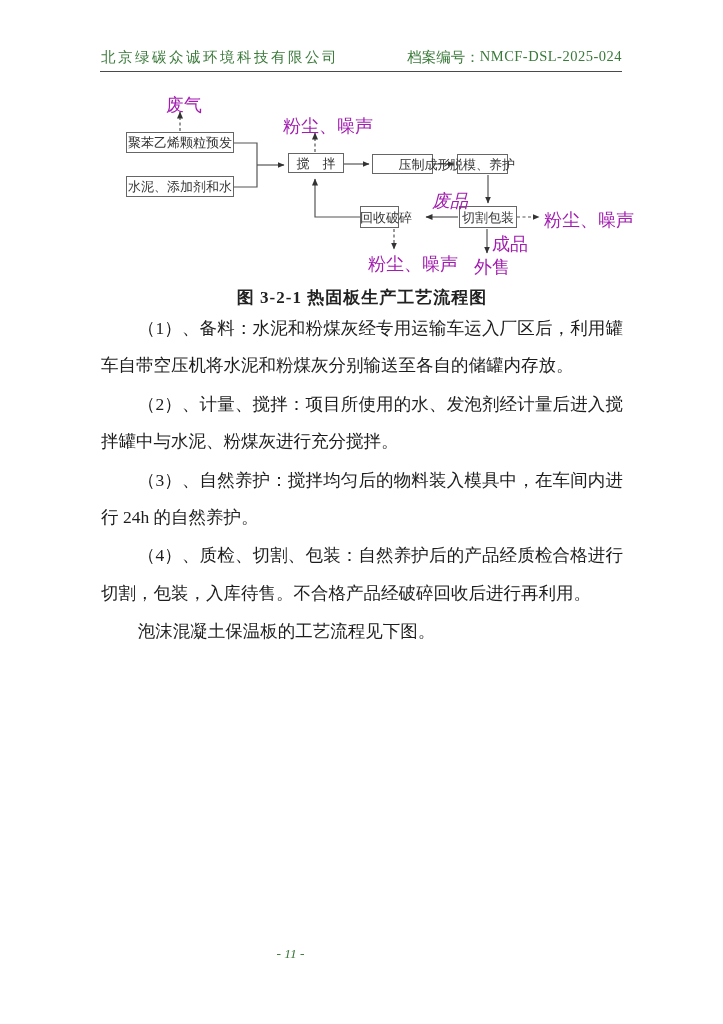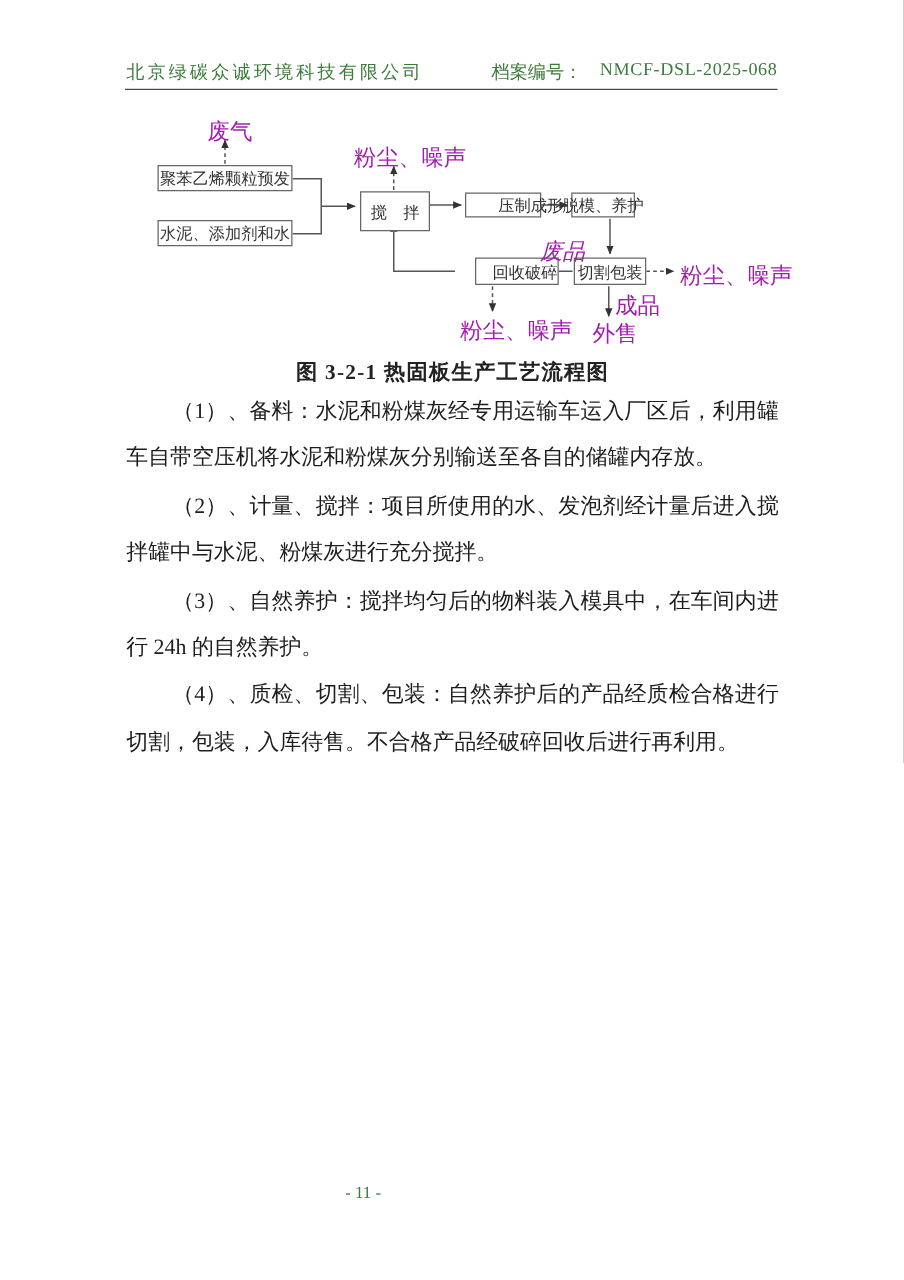"档案编号：" .hdr .archive { gap: 14px -> none }
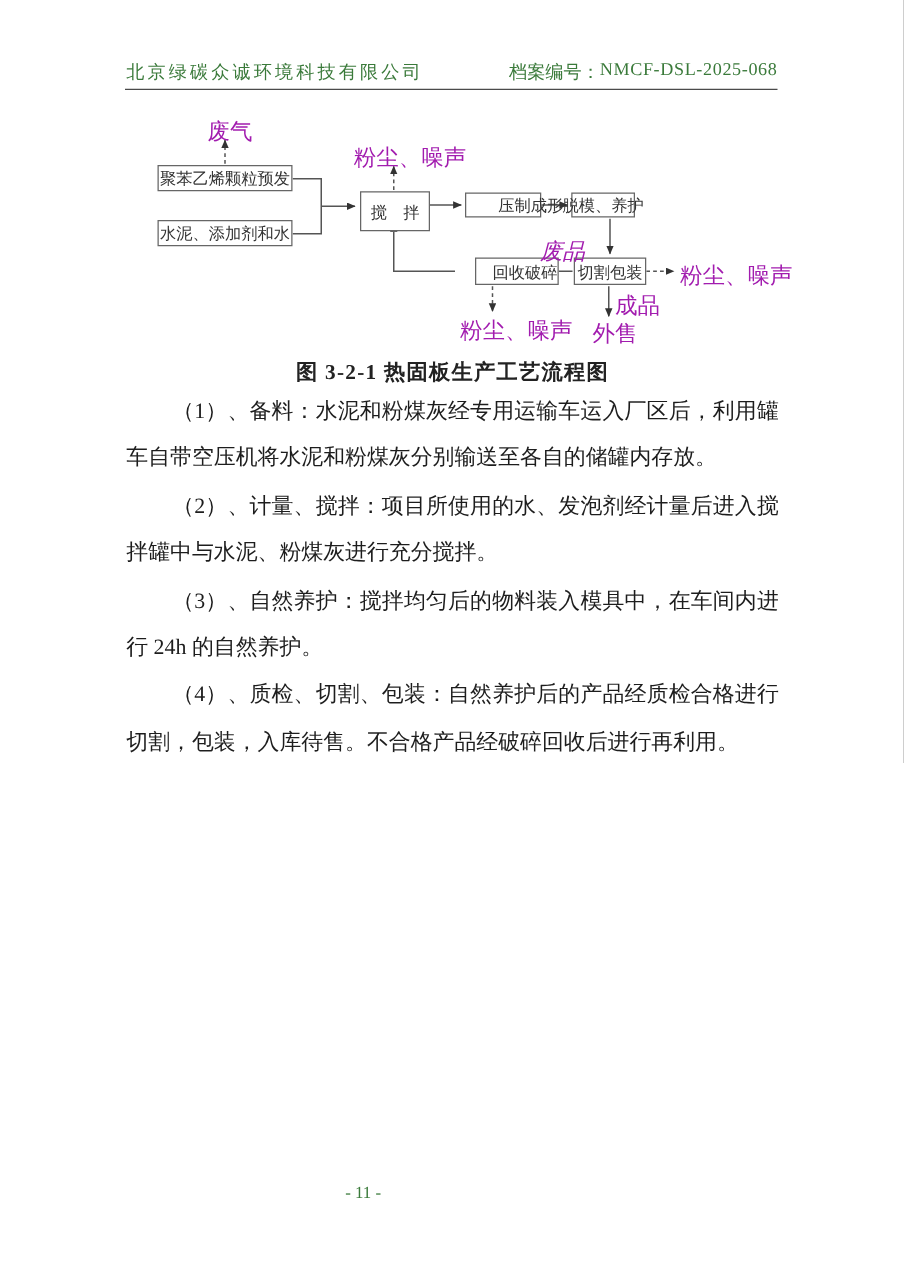"NMCF-DSL-2025-068" span.num { text: NMCF-DSL-2025-068 -> NMCF-DSL-2025-024 }
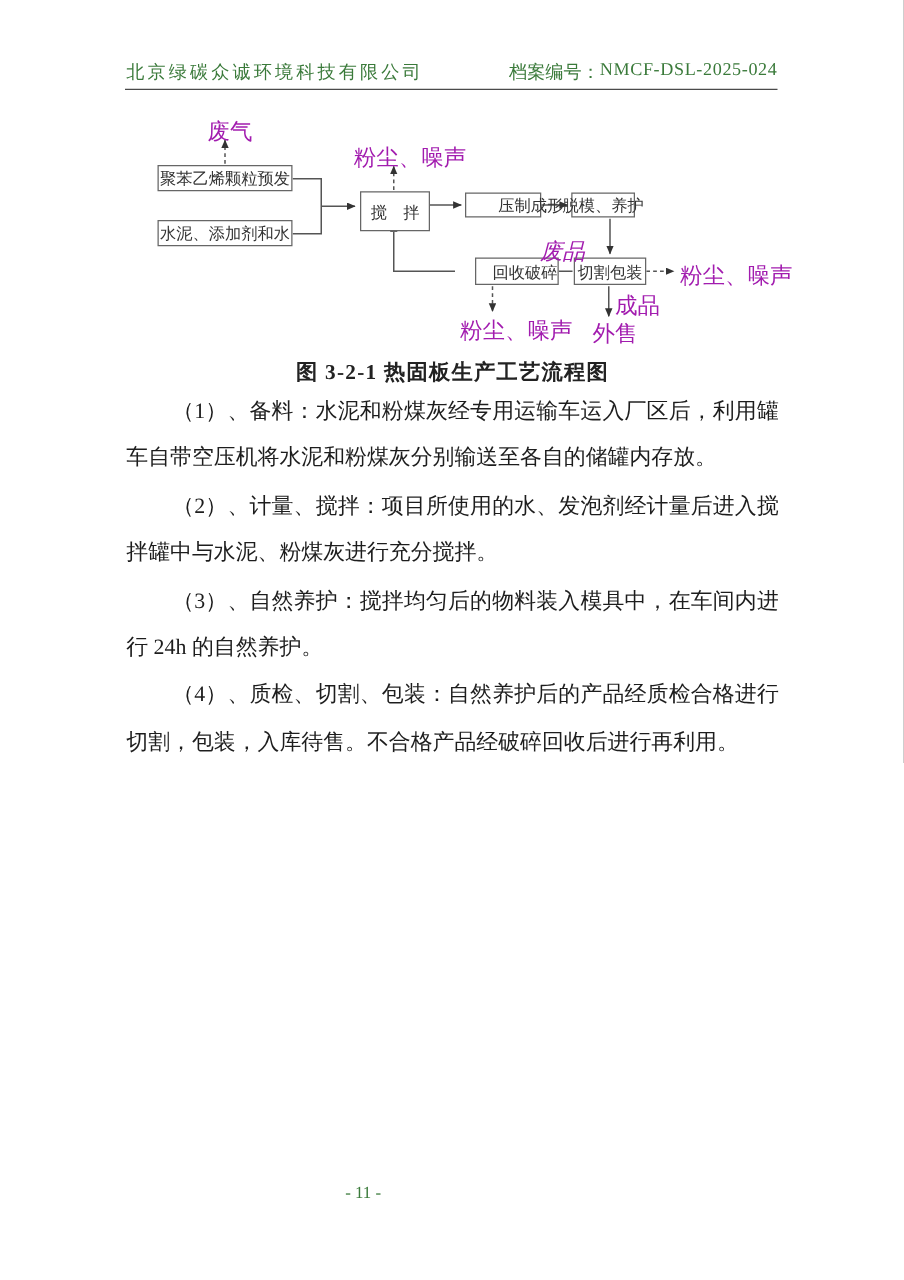"搅 拌" div.fbox { height: 32px -> 20px }
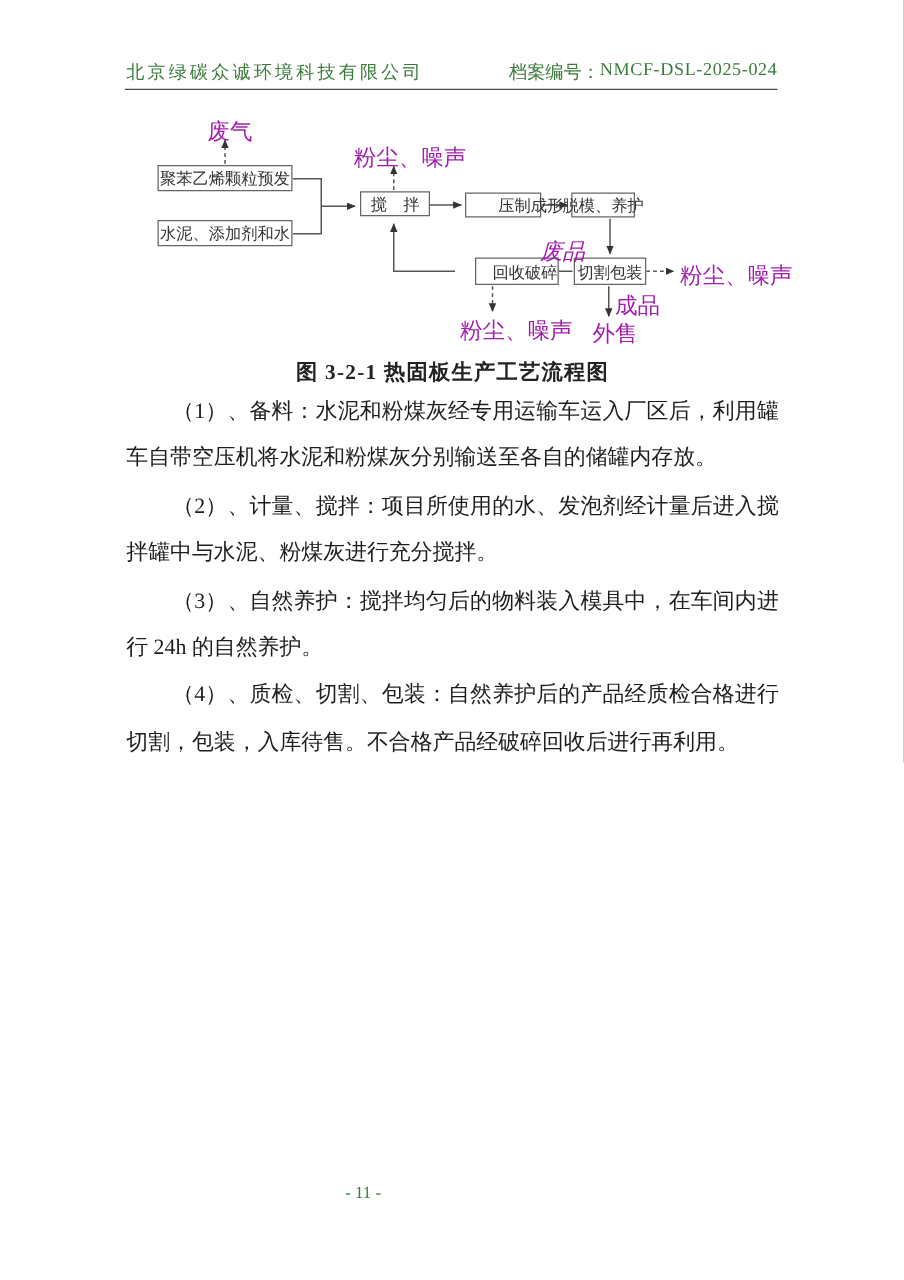"回收破碎" div.fbox { left: 380px -> 360px; width: 67px -> 39px }
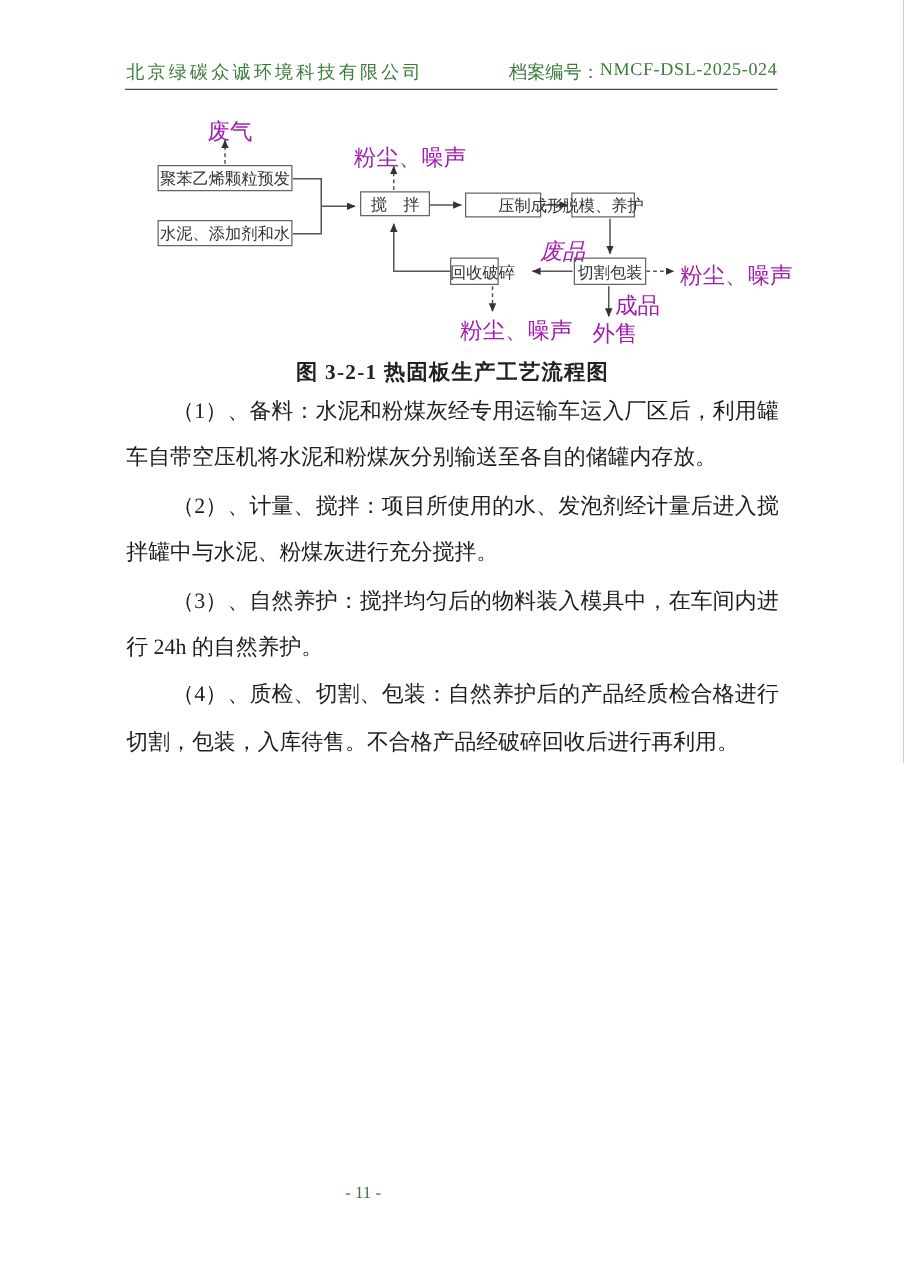"泡沫混凝土保温板的工艺流程见下图。" p { html: none -> <p>泡沫混凝土保温板的工艺流程见下图。</p> }
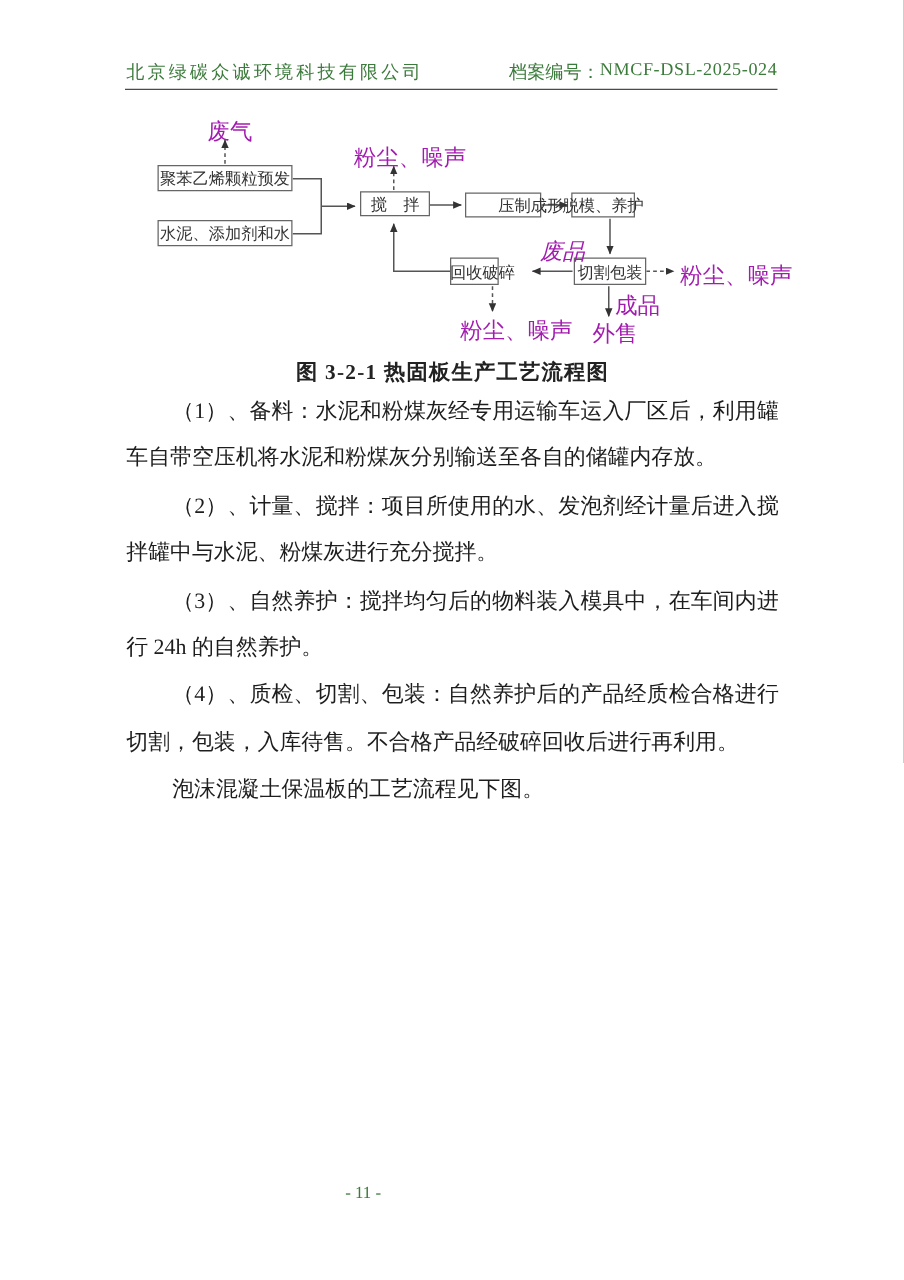"- 11 -" .ftr { font-style: none -> italic }
